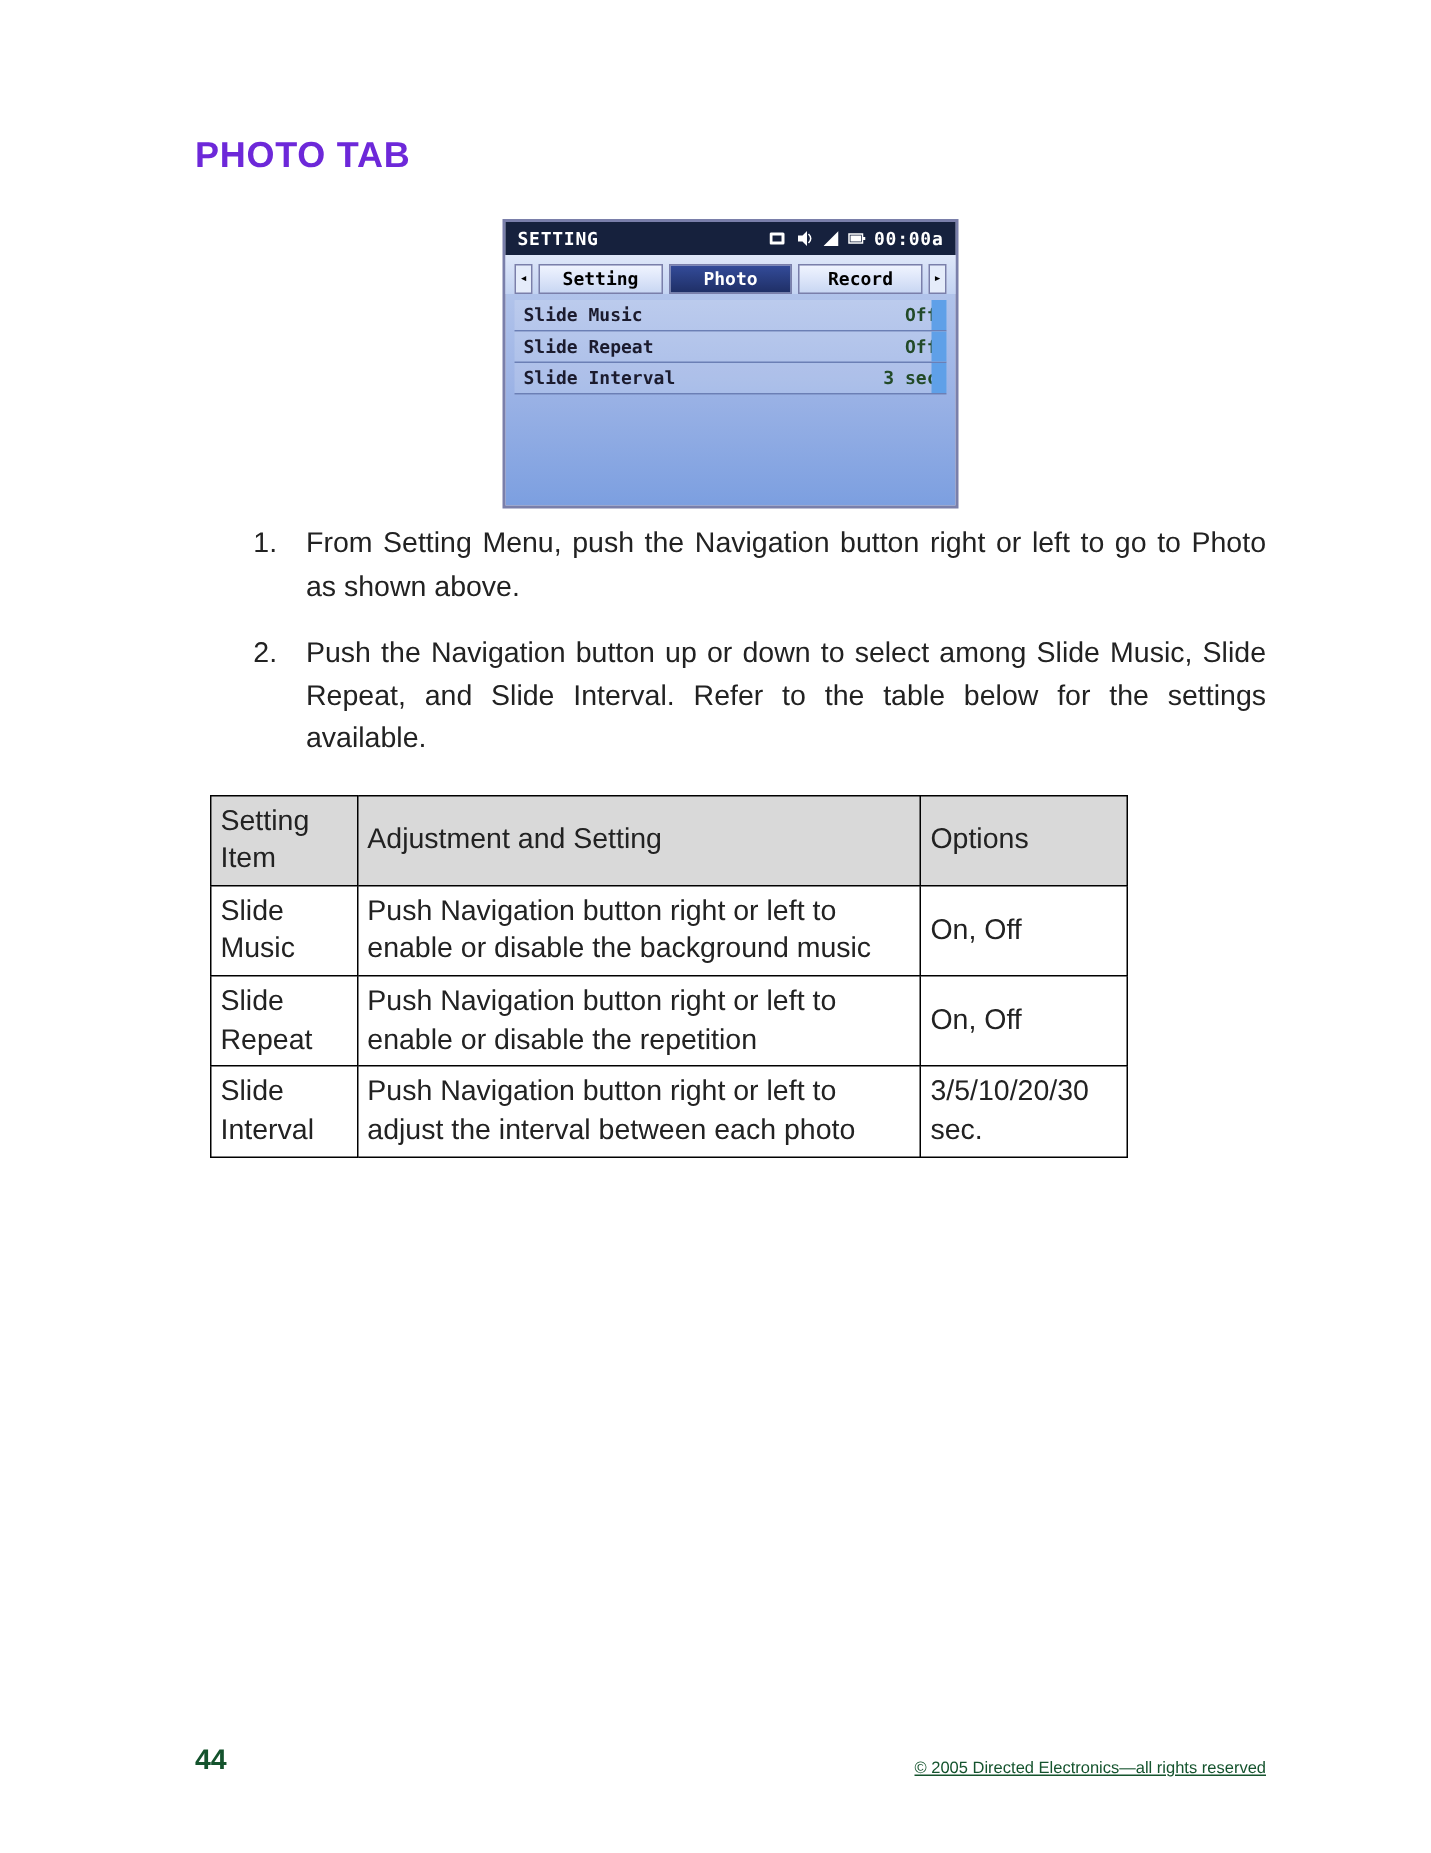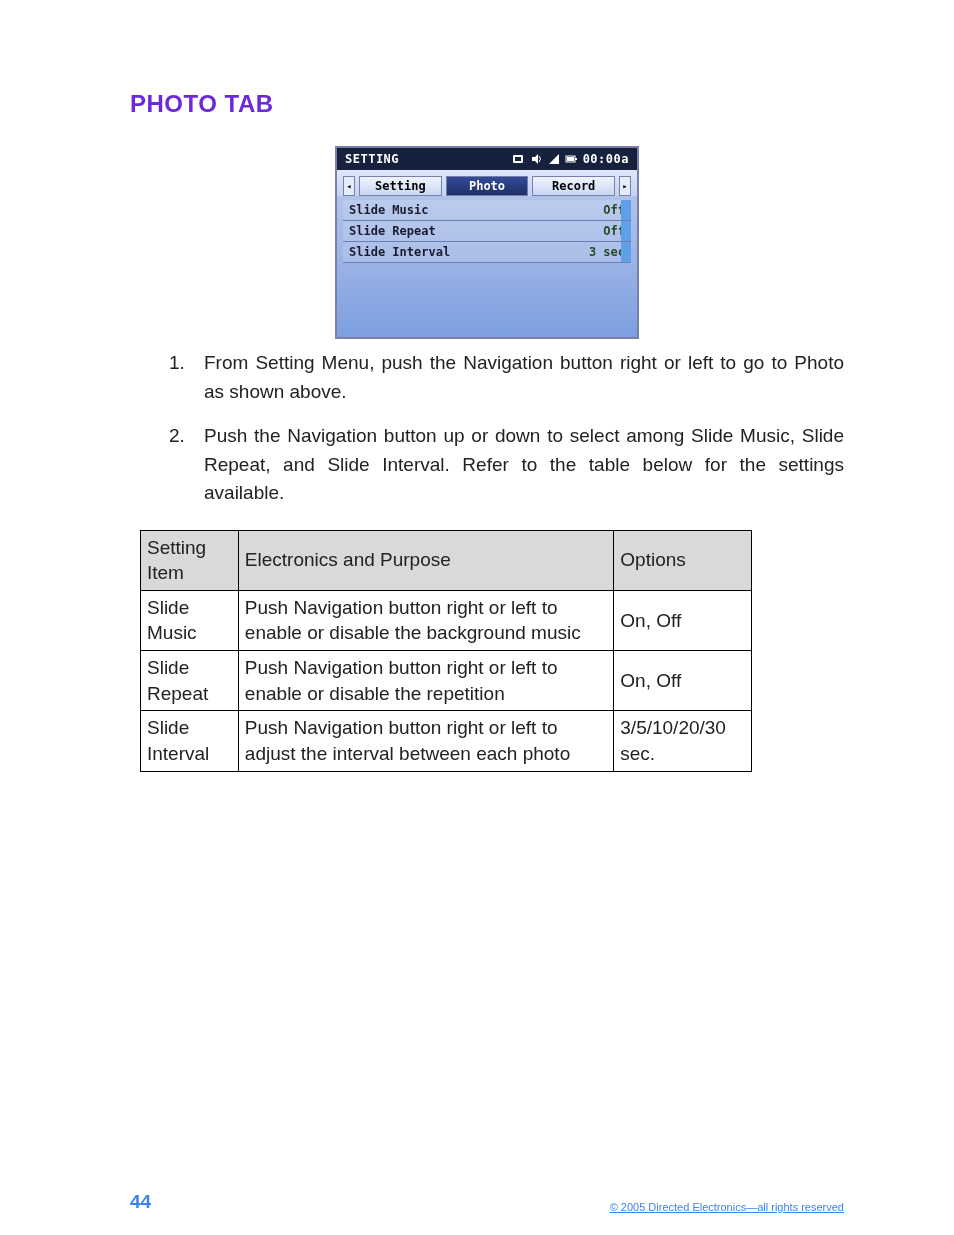"Electronics and Purpose" th { text: Electronics and Purpose -> Adjustment and Setting }
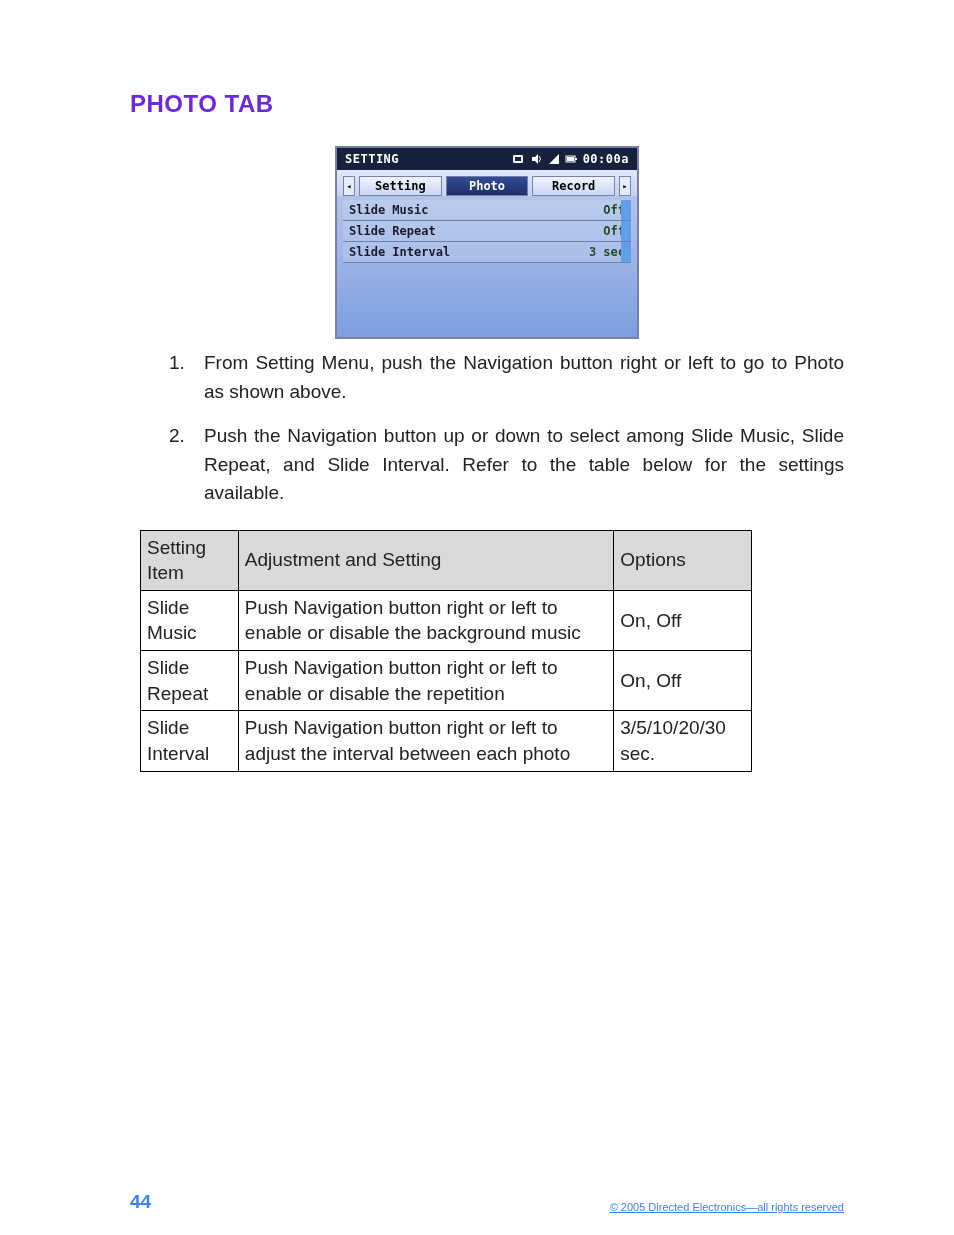"44" .footer { bottom: 22px -> 50px; color: #3b82f6 -> #14532d }
